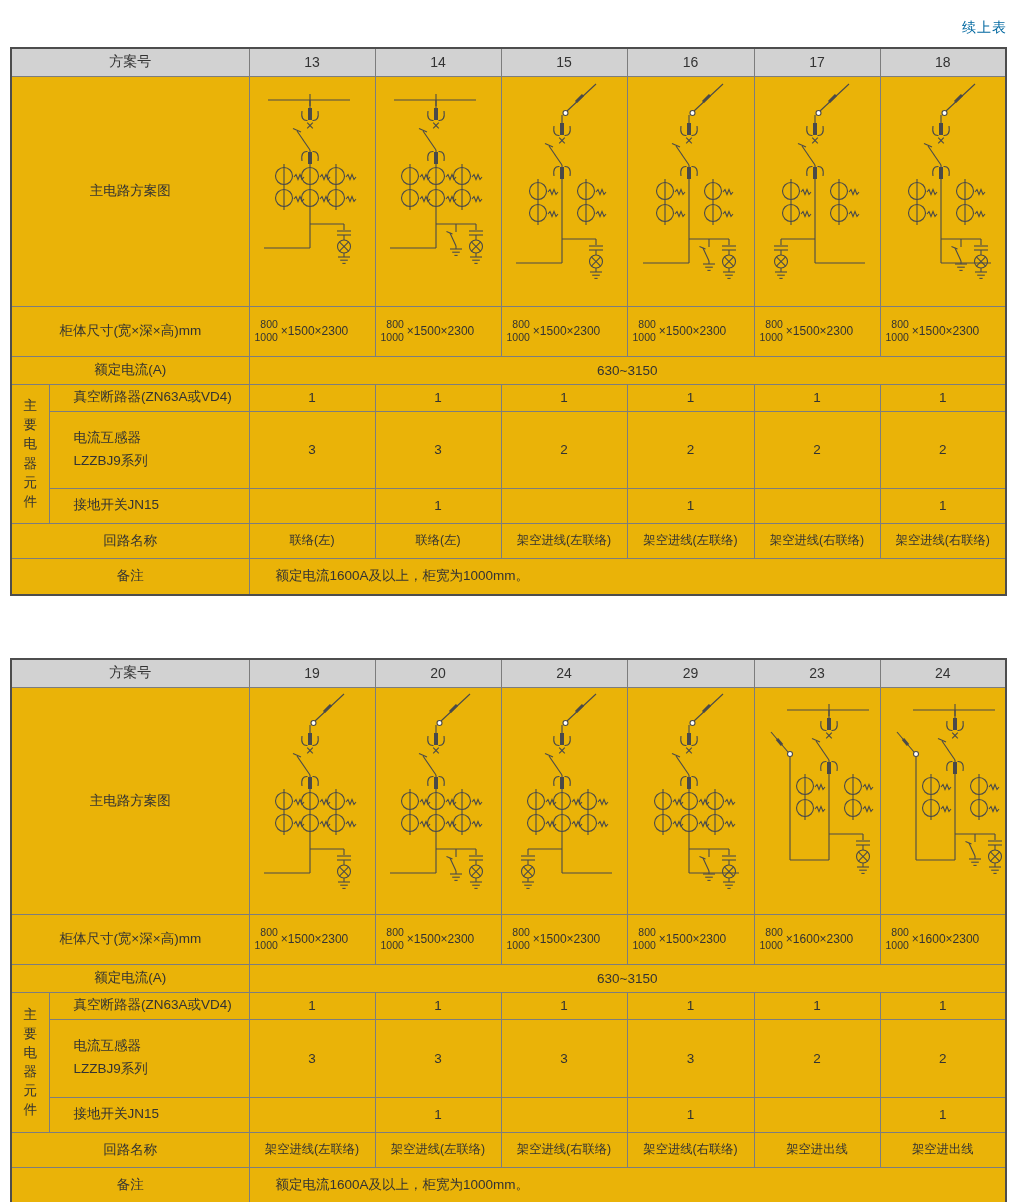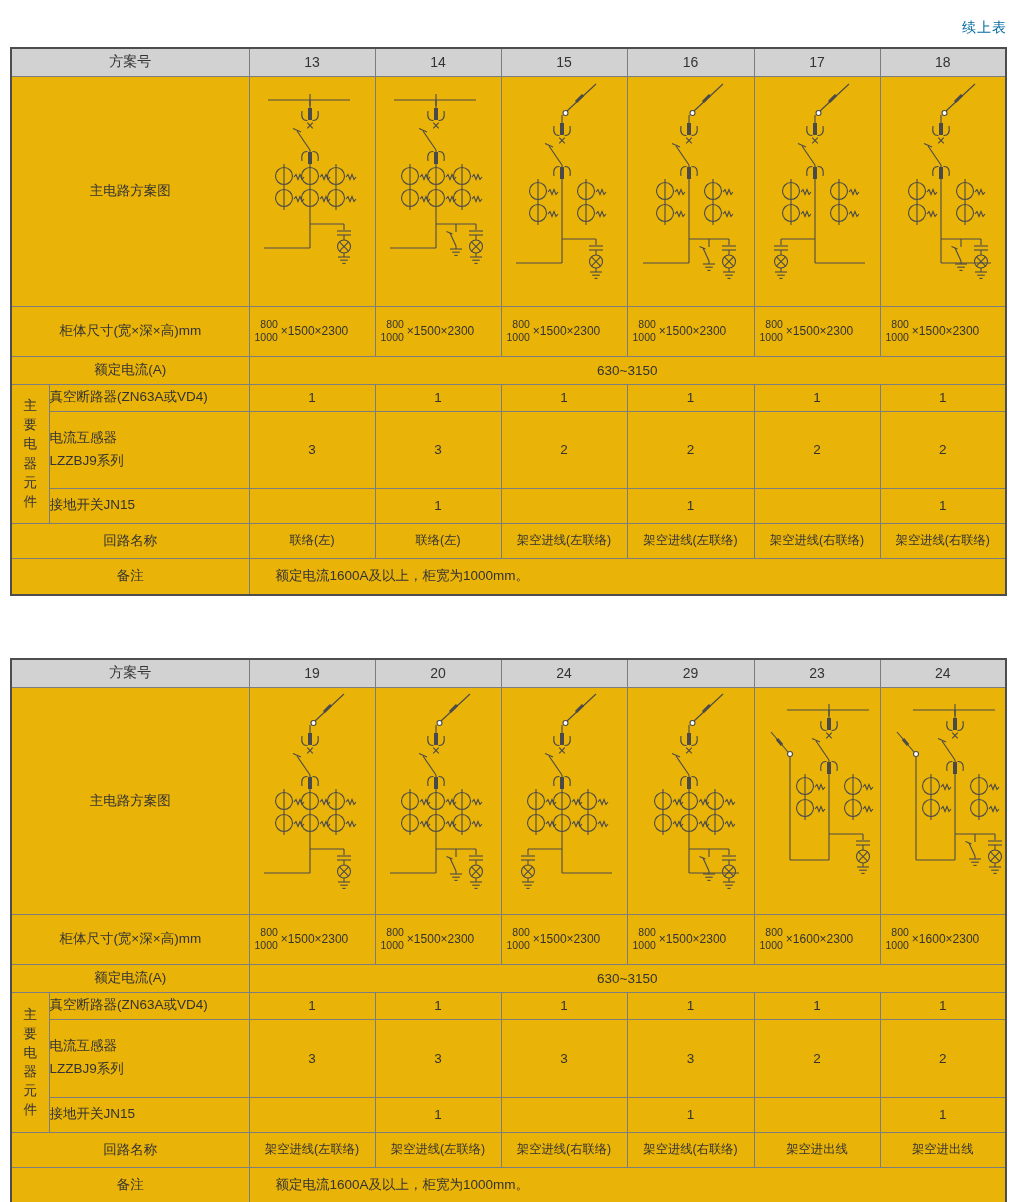"真空断路器(ZN63A或VD4)" td.slab { padding-left: 0 -> 24px }
